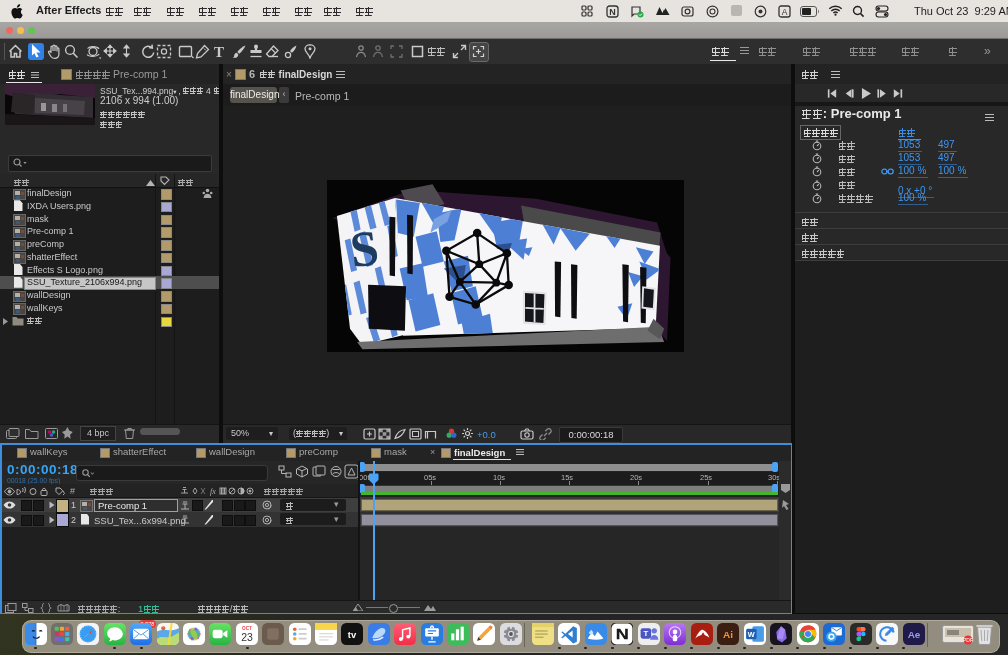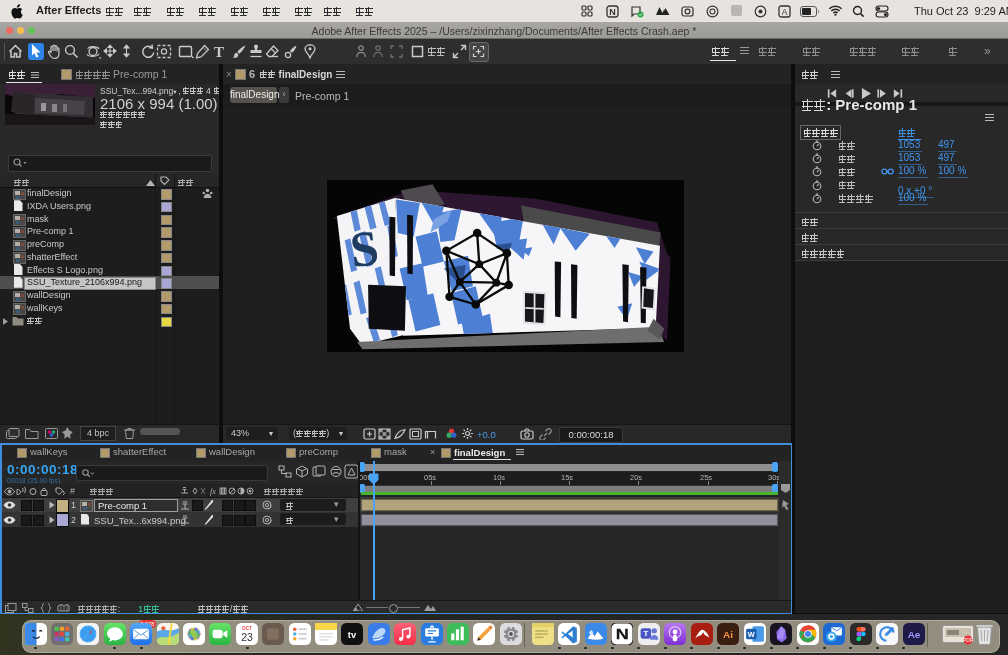"Adobe After Effects 2025 –" div.ab { html: <div>Adobe After Effects 2025 – /Users/zixinzhang/Documents/After Effects Crash.aep *</div> -> none }
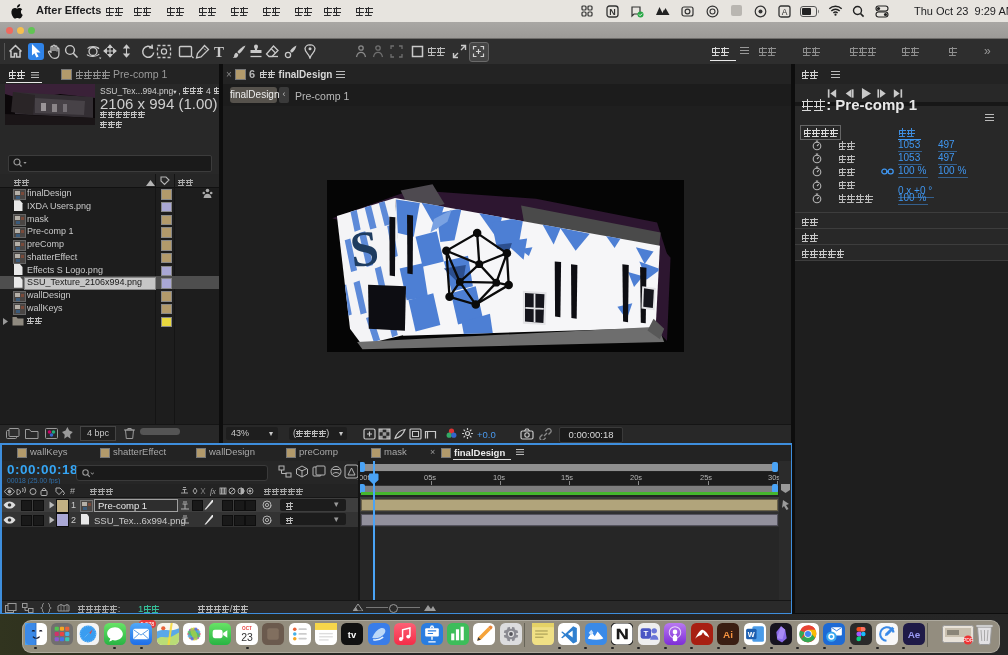"2106 x 994 (1.00)" div.ab { font-size: 15px -> 10px }
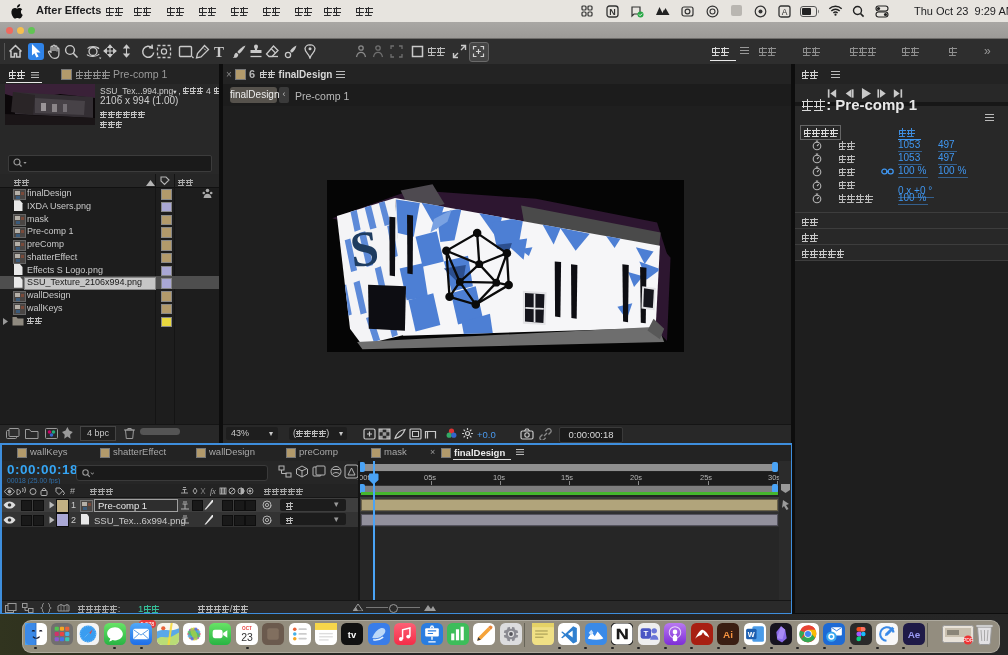": Pre-comp 1" div.ab { font-size: 15px -> 13px; top: 32px -> 42px }
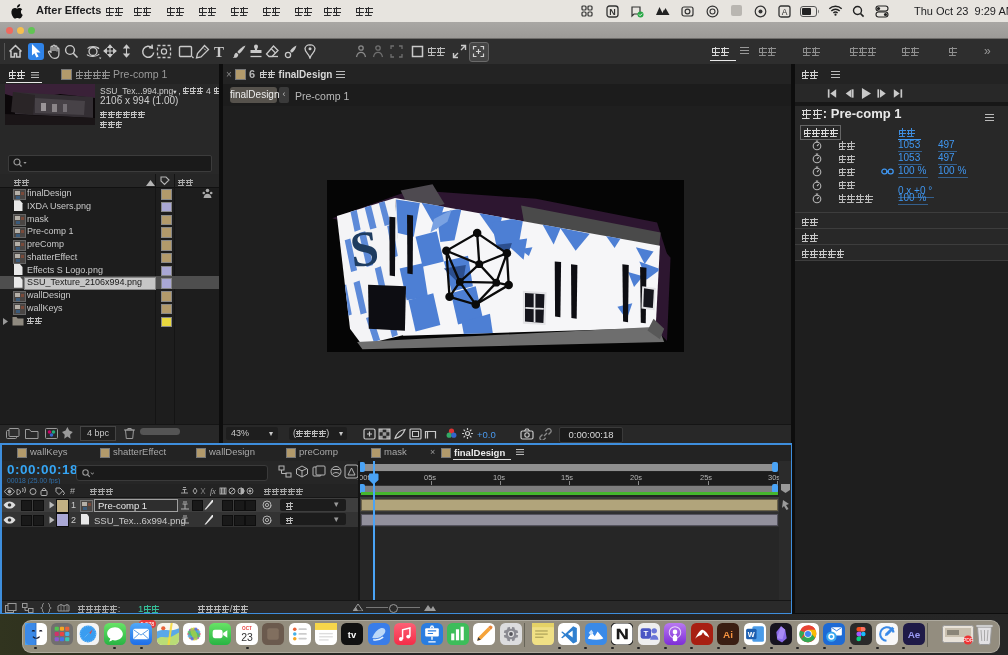"43%" span { text: 43% -> 50% }
